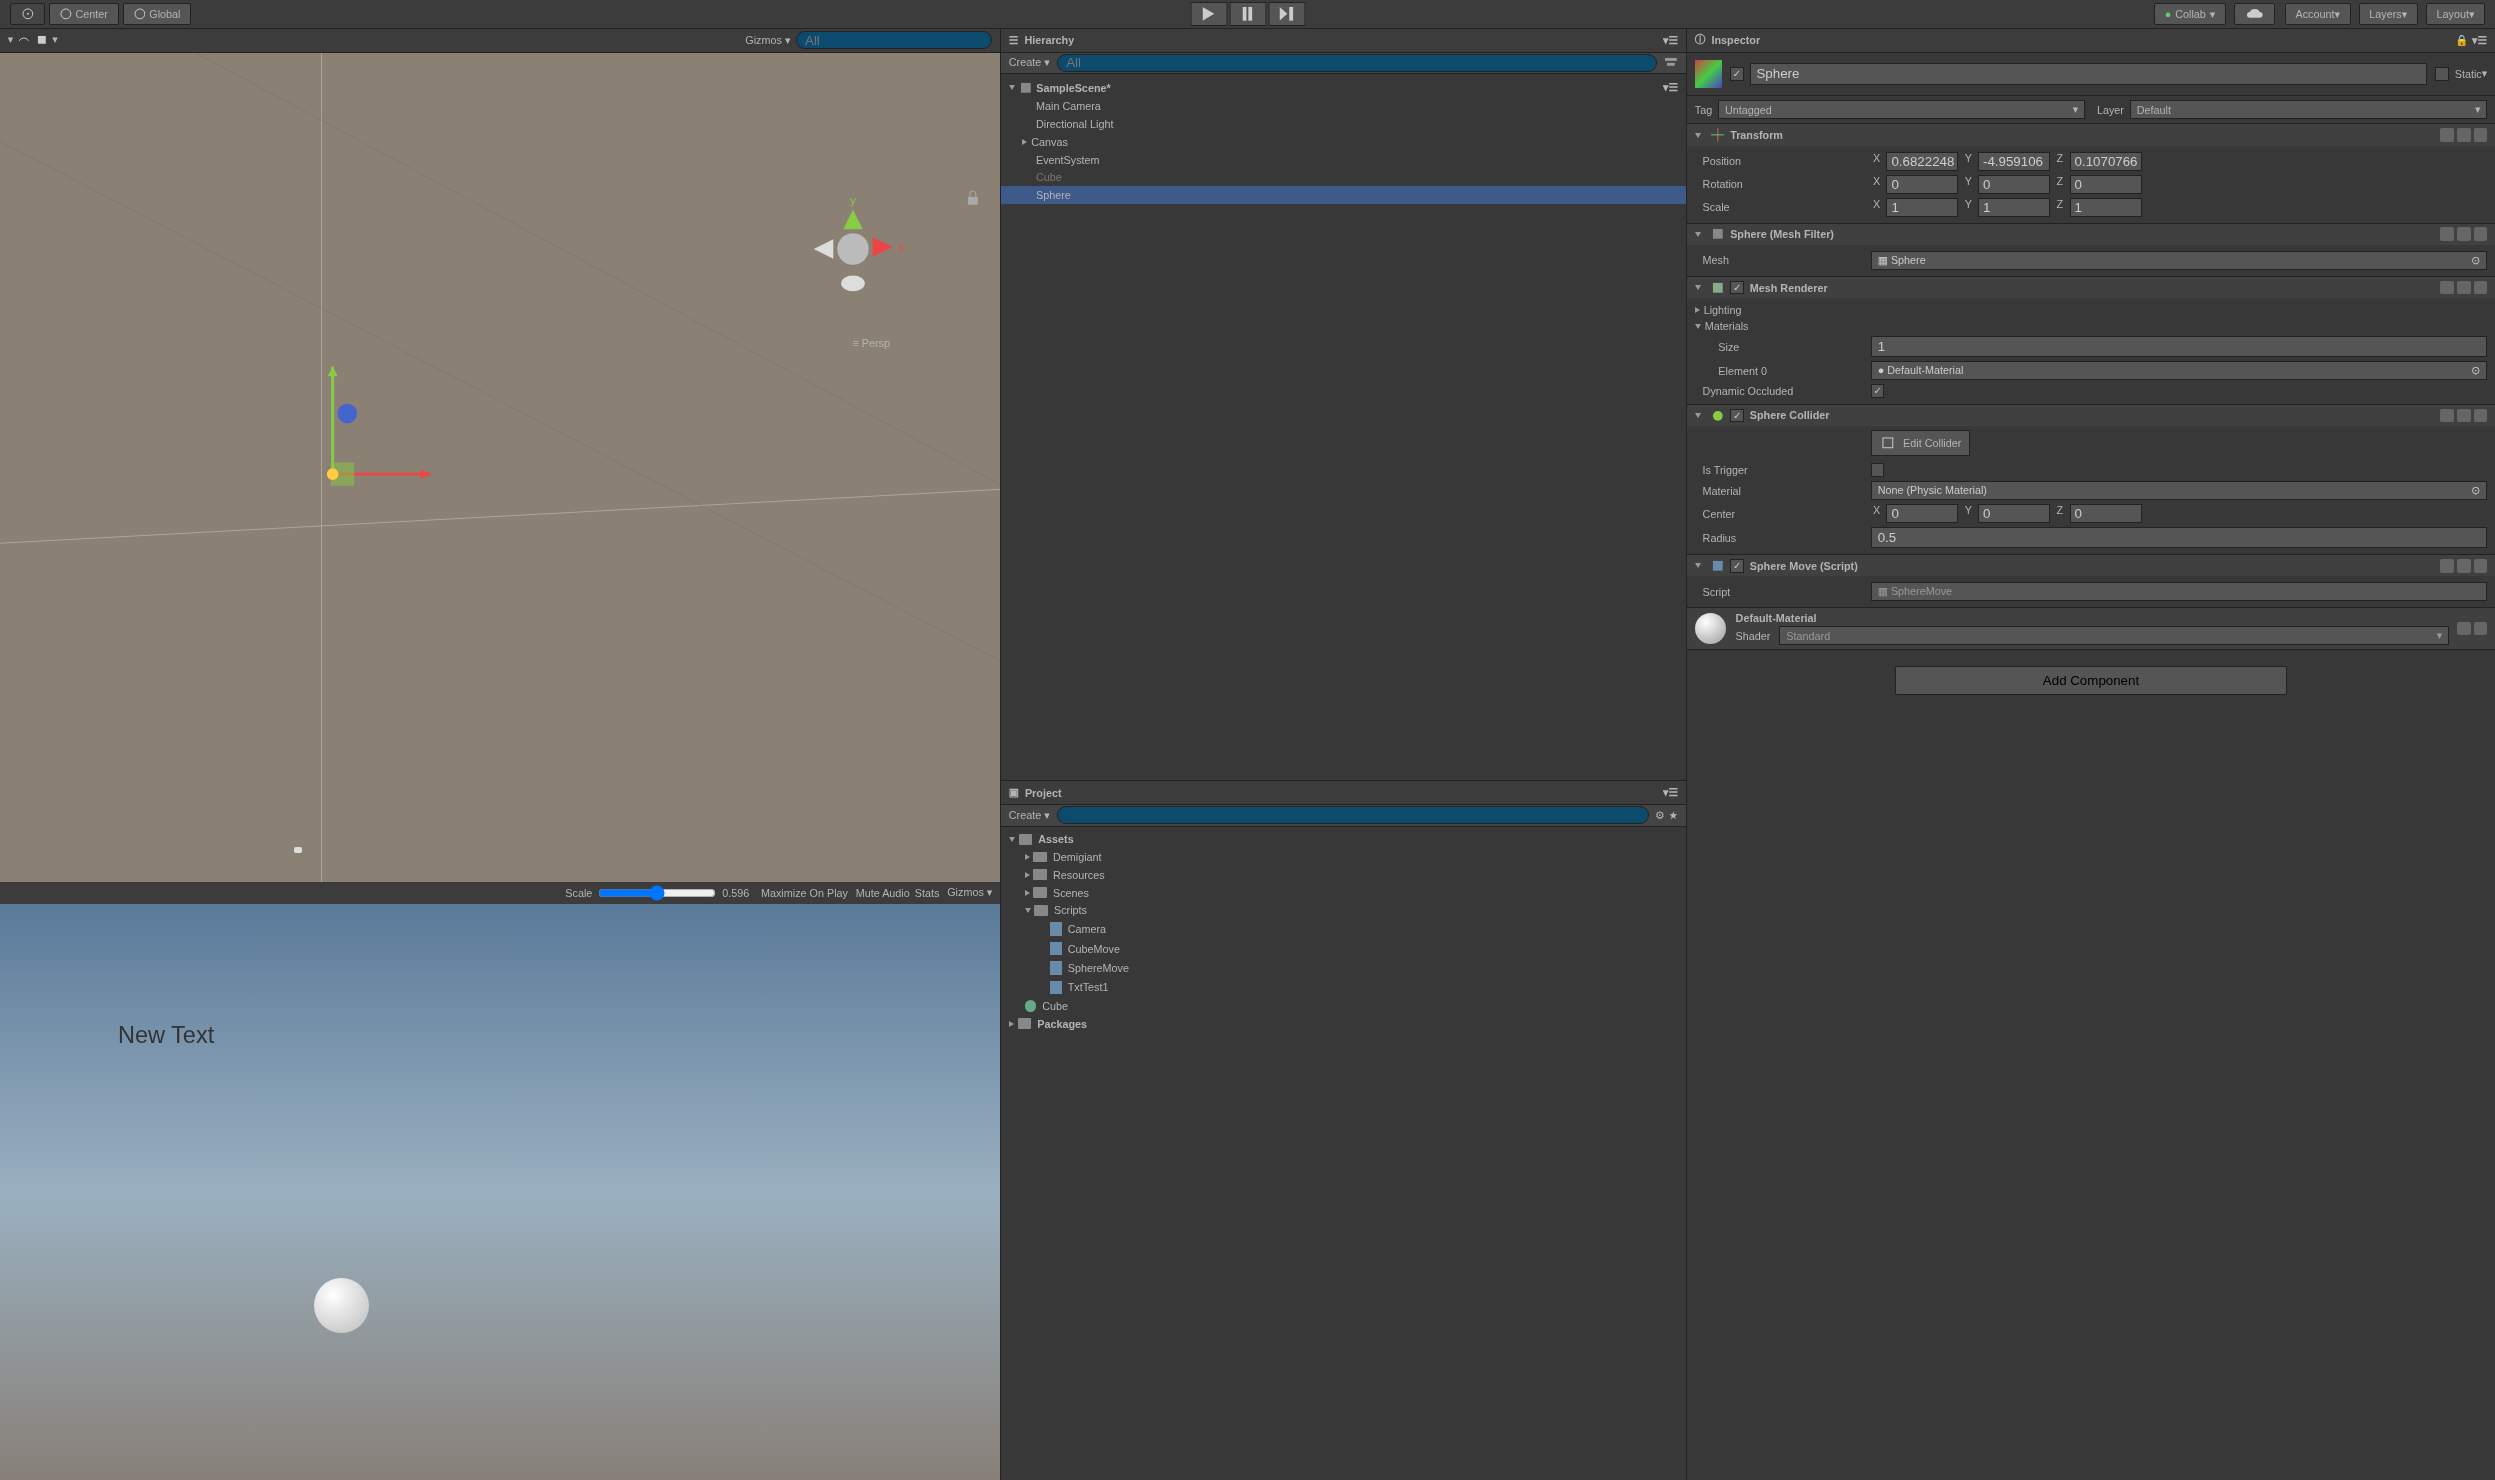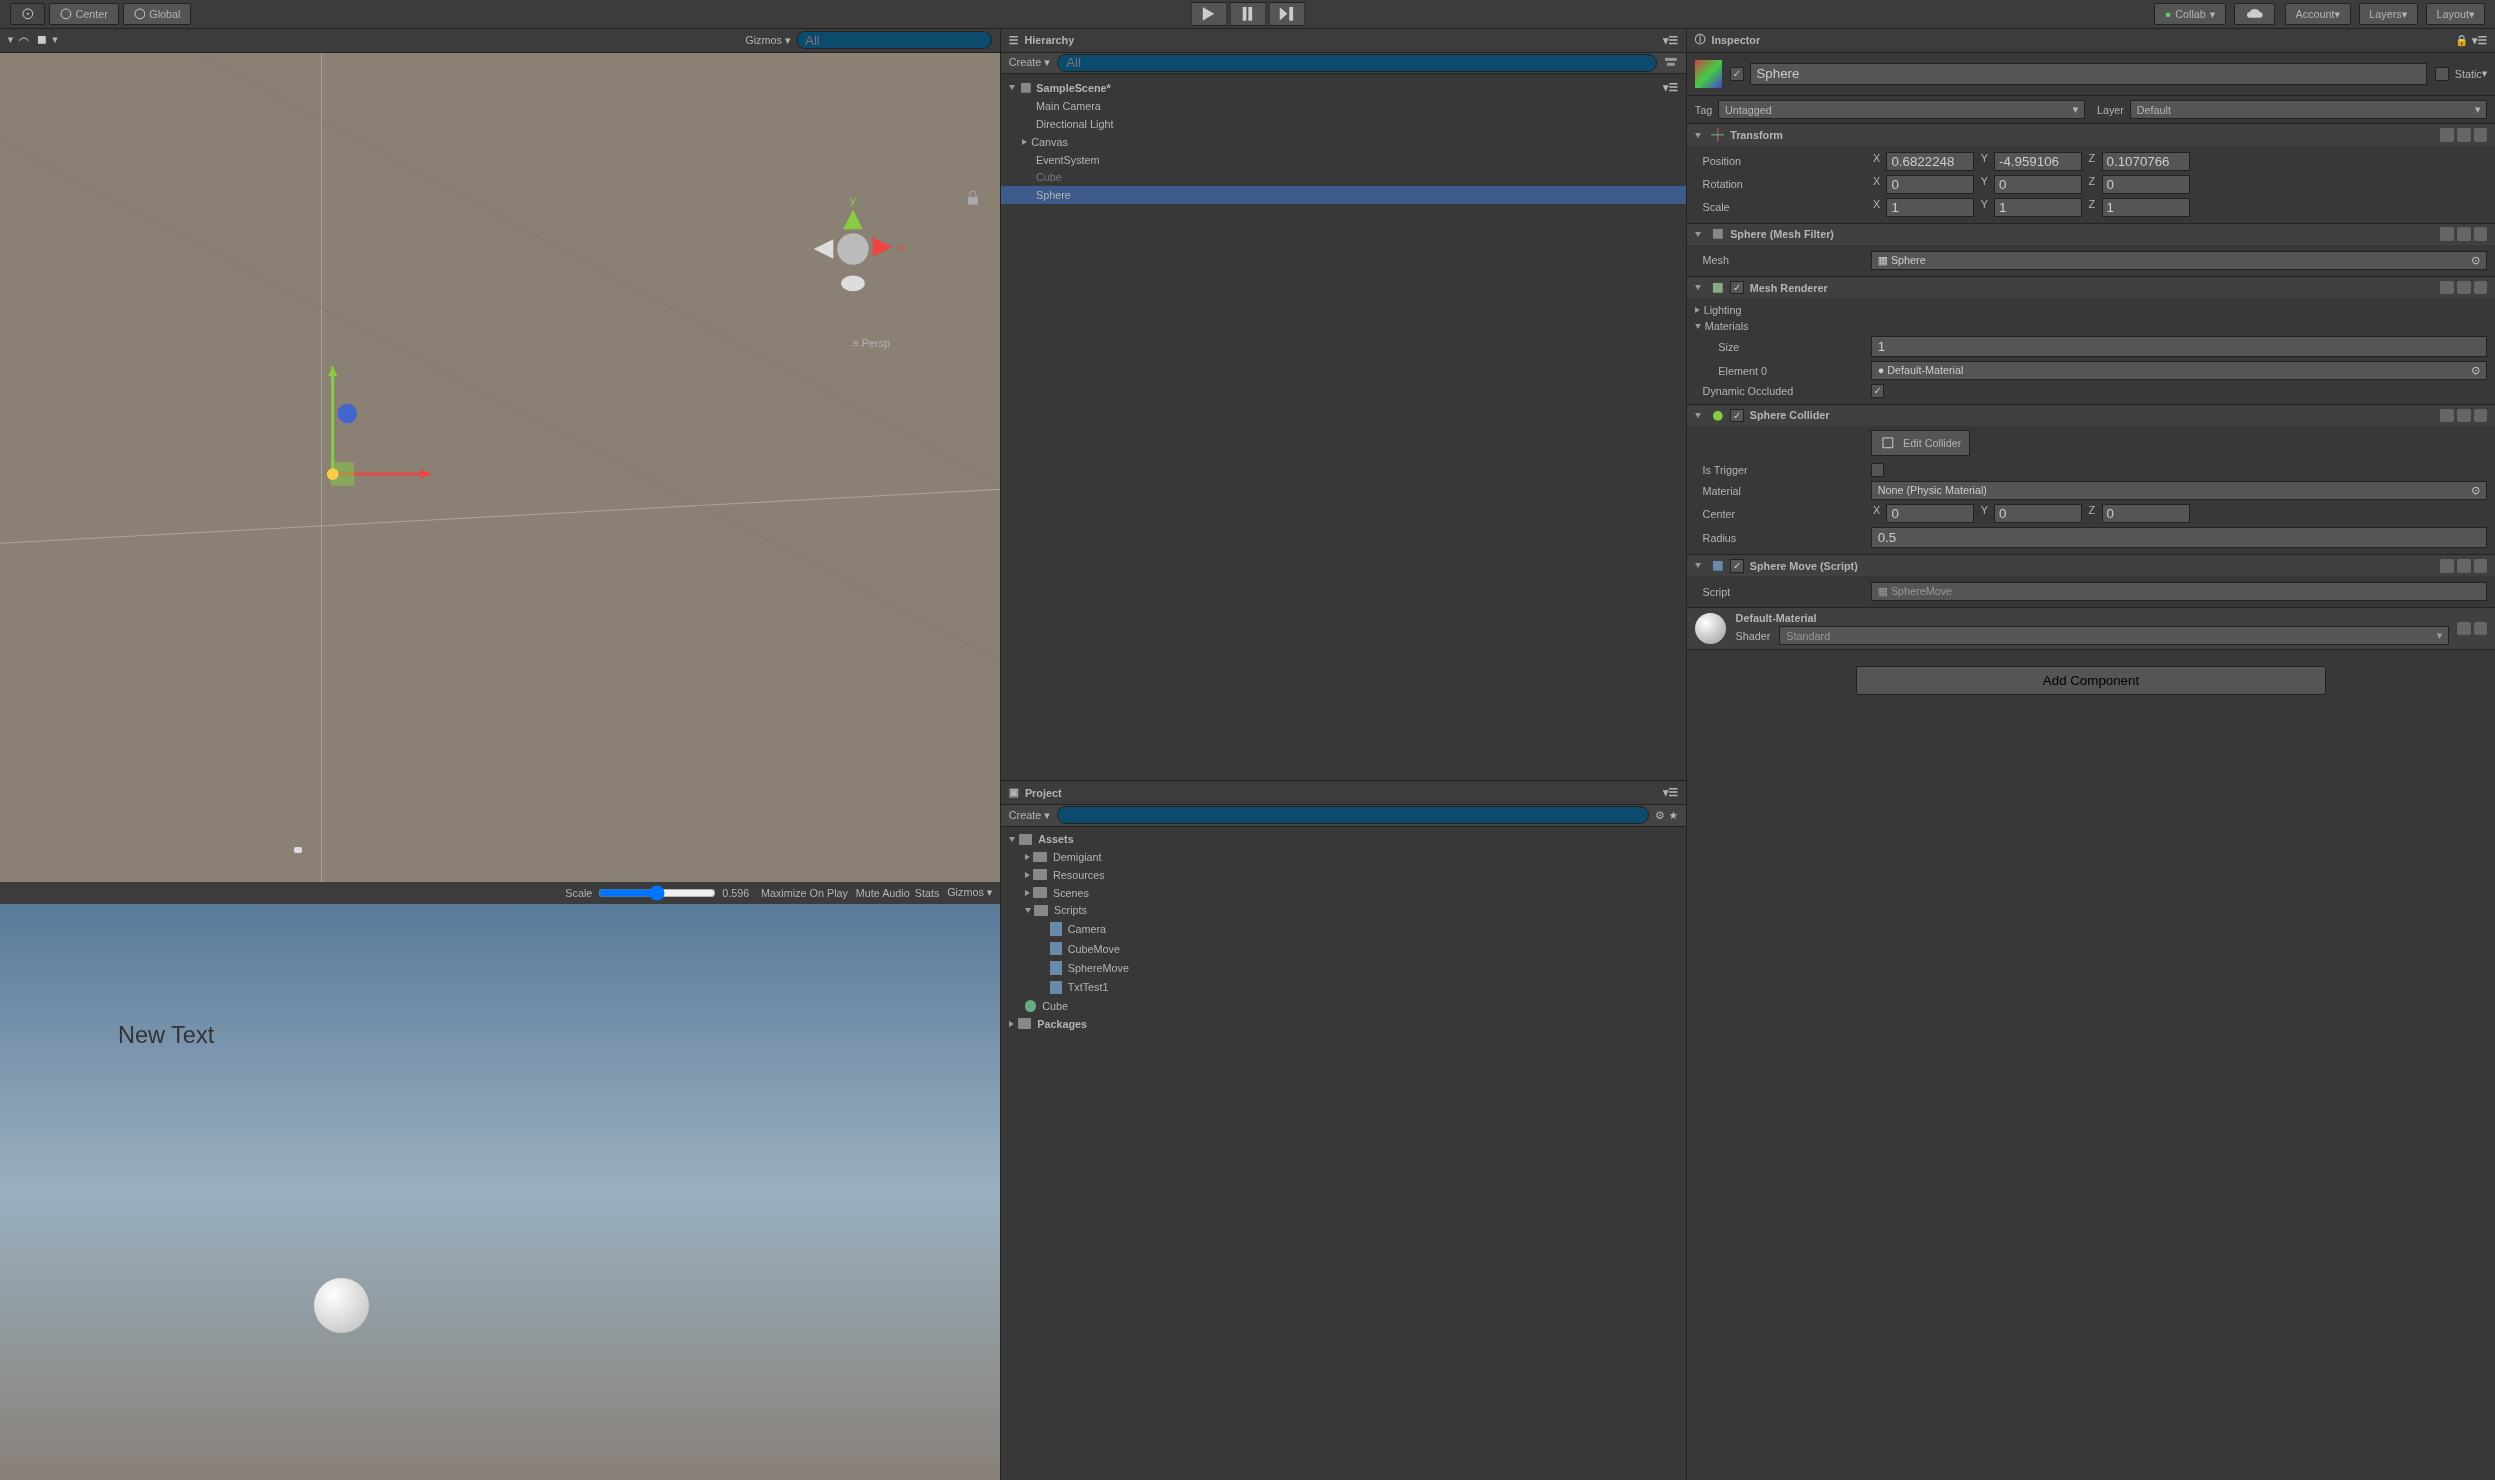"0.6822248" .xyz-input { width: 88px -> 72px }
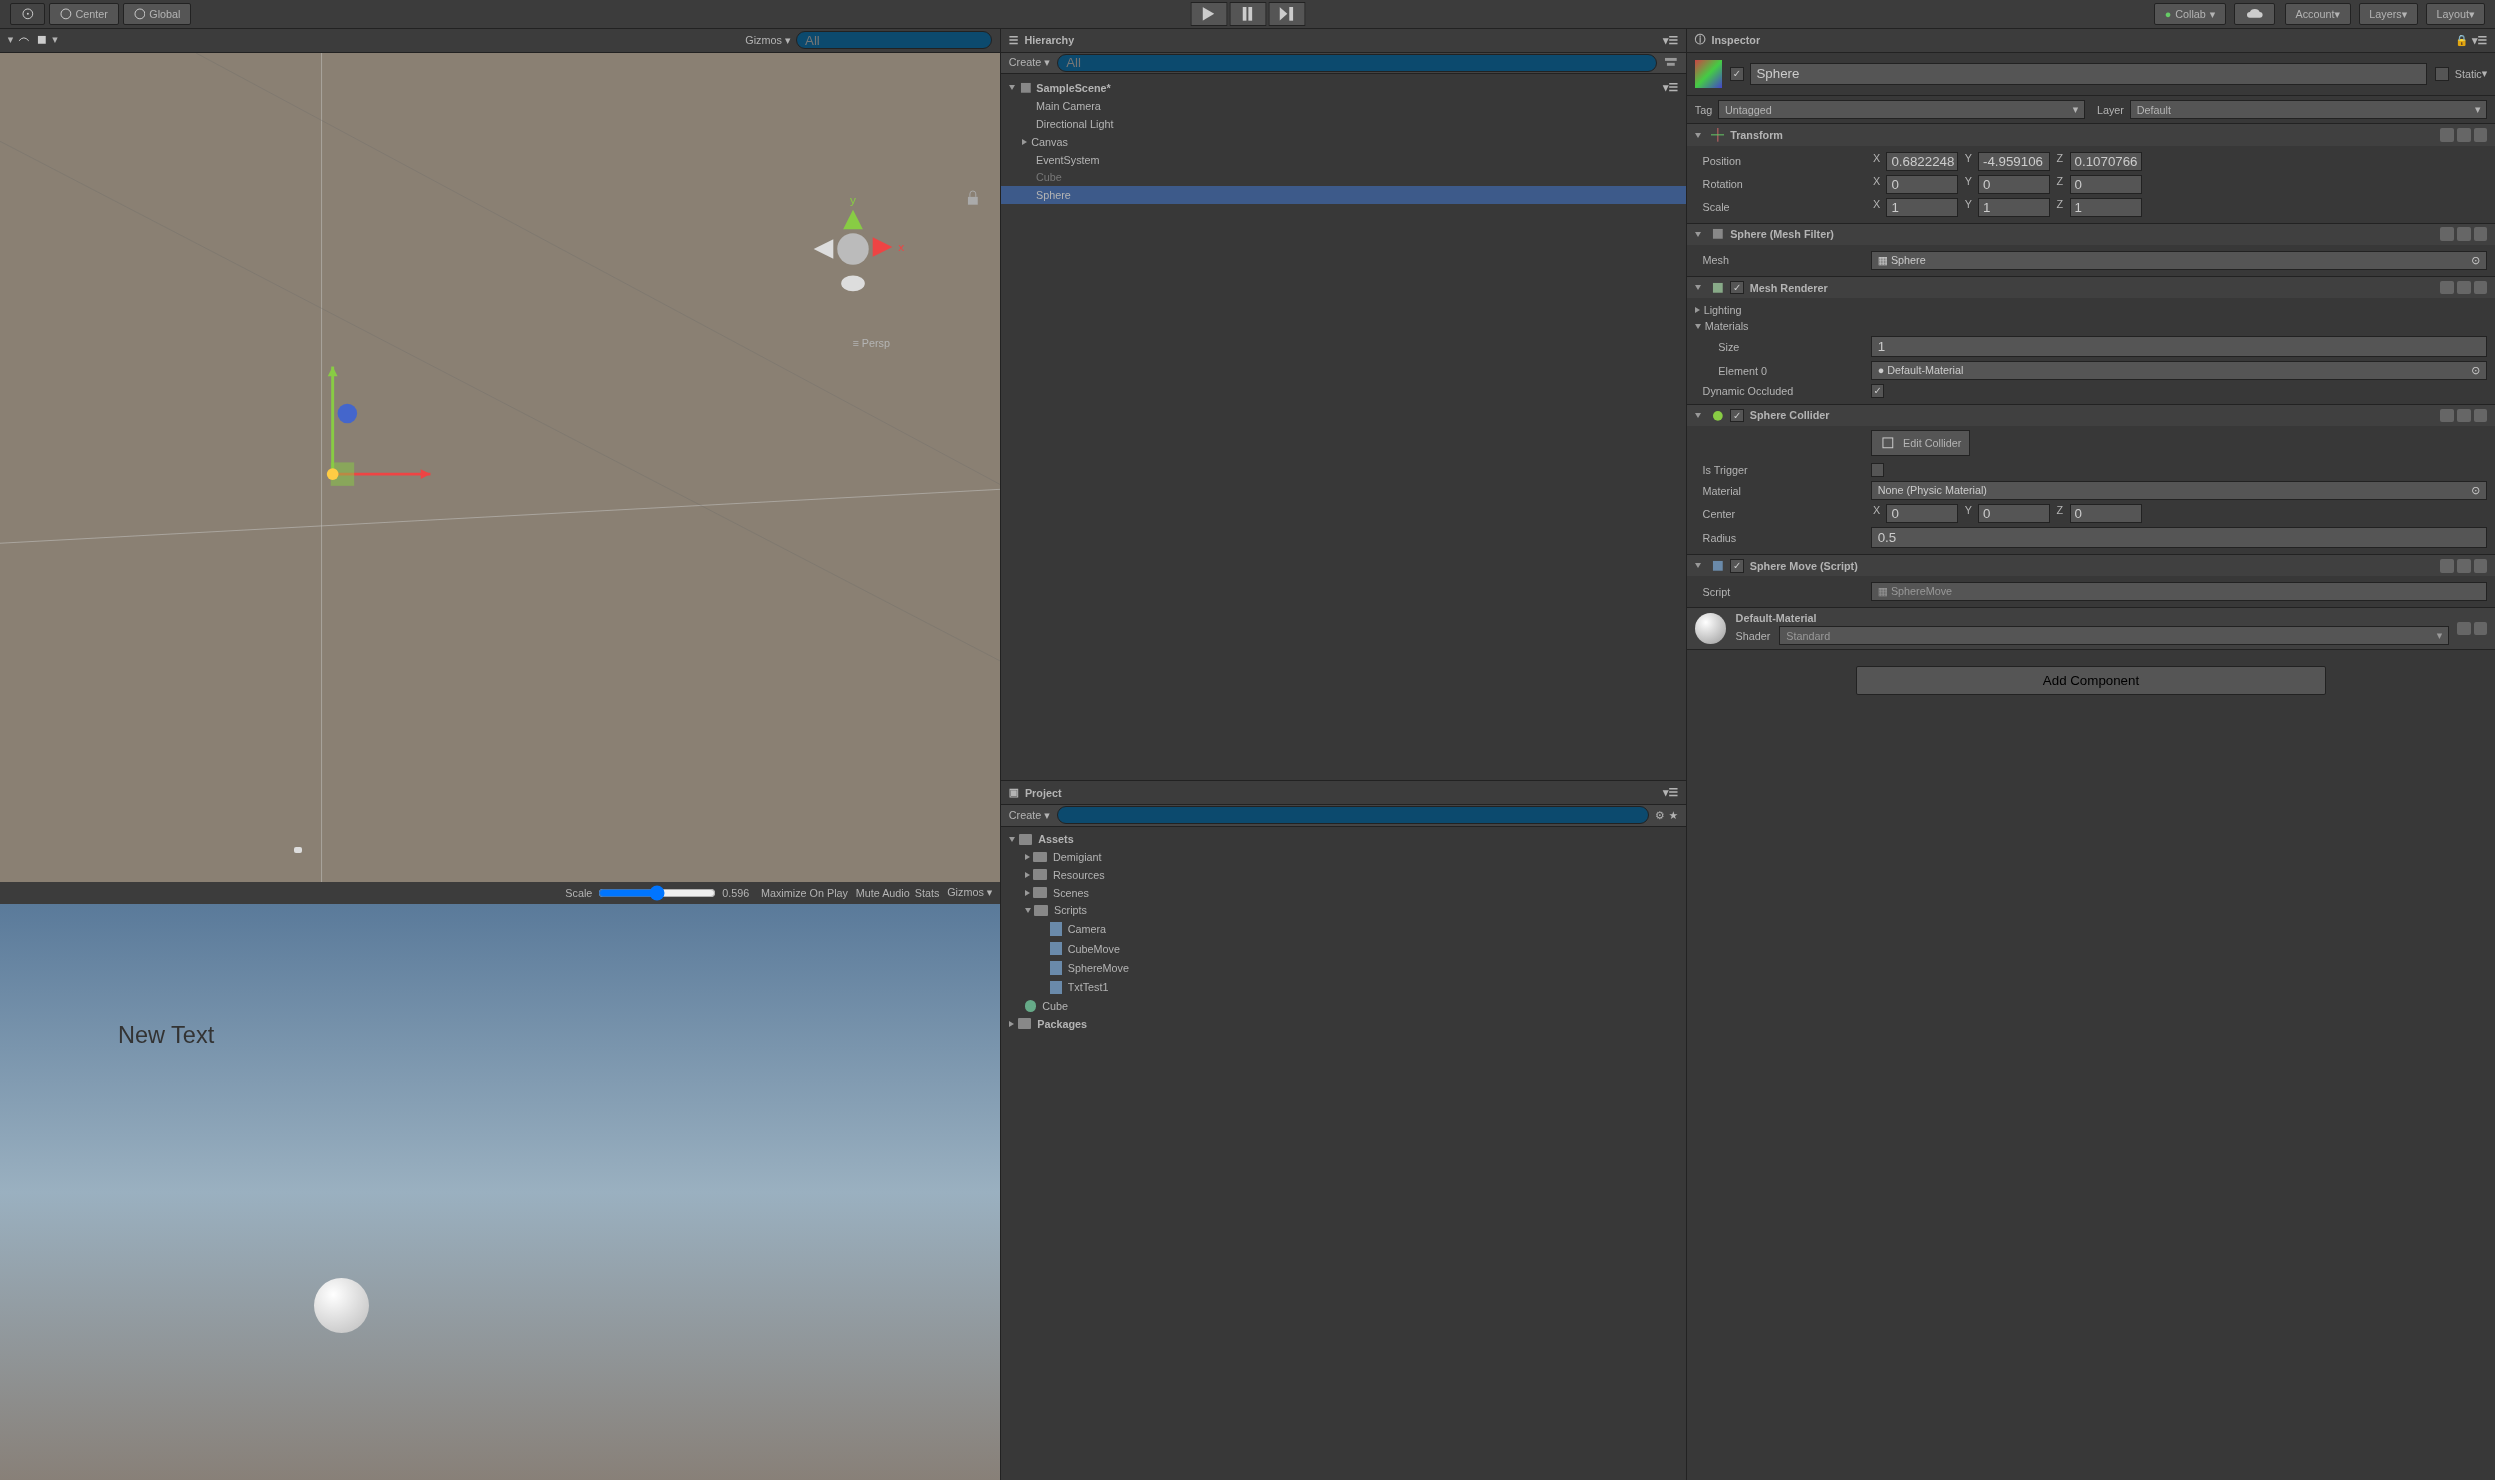"Add Component" .add-comp-btn { width: 470px -> 392px }
